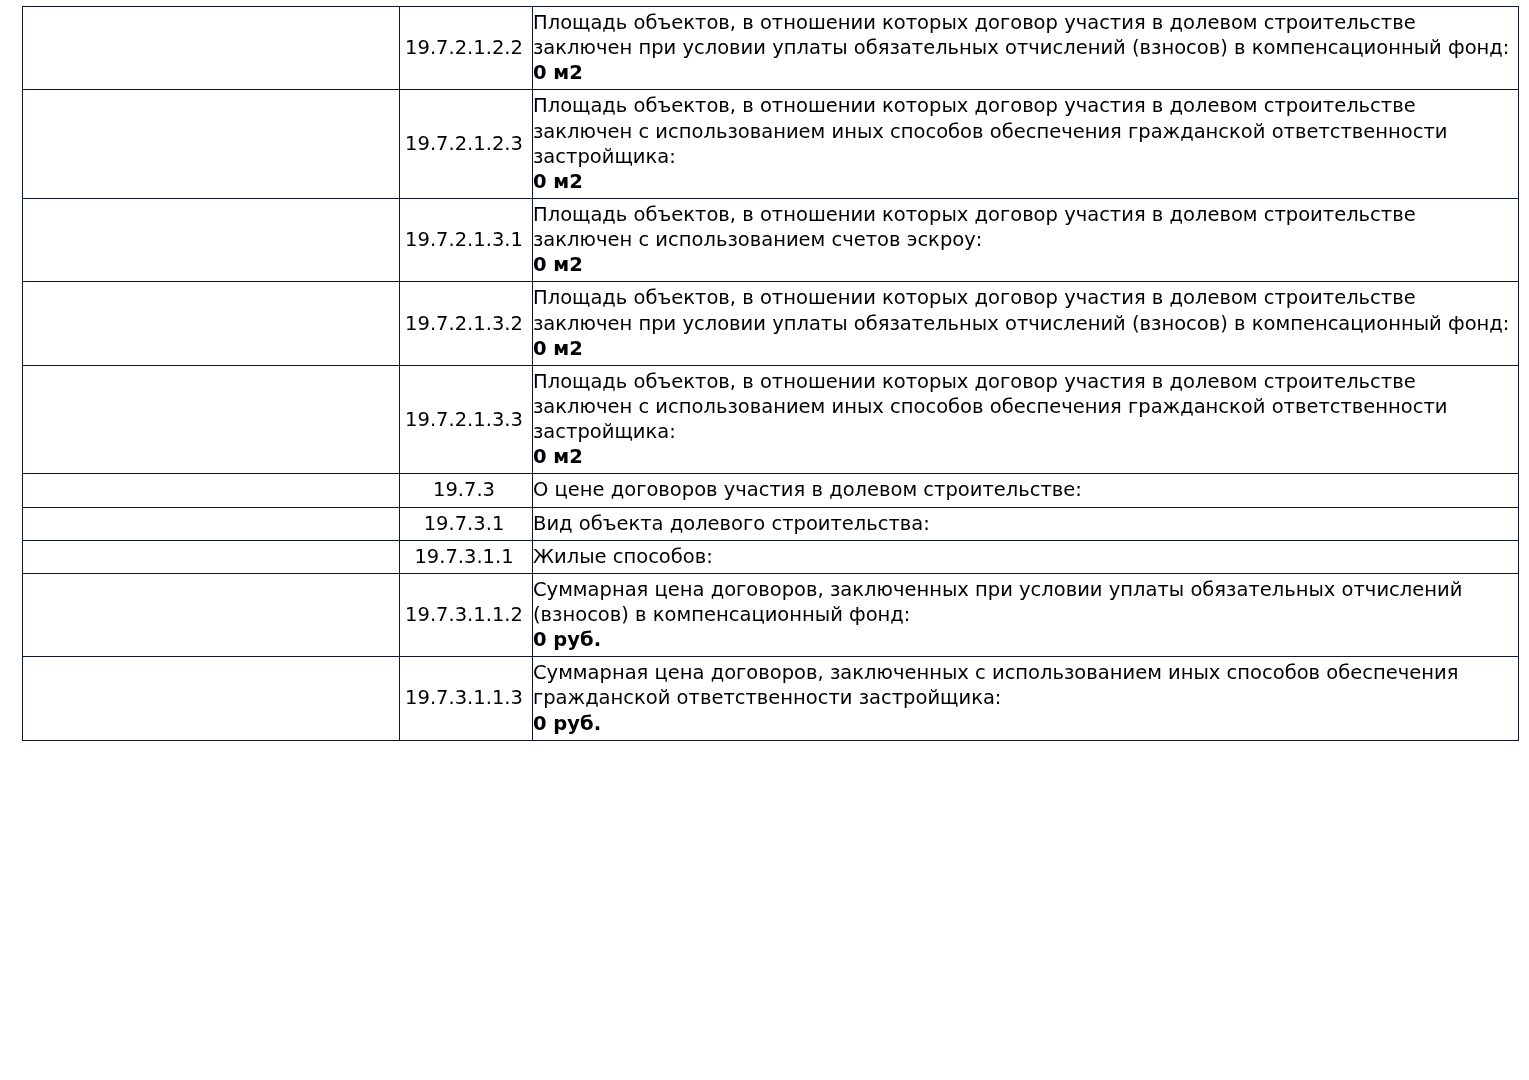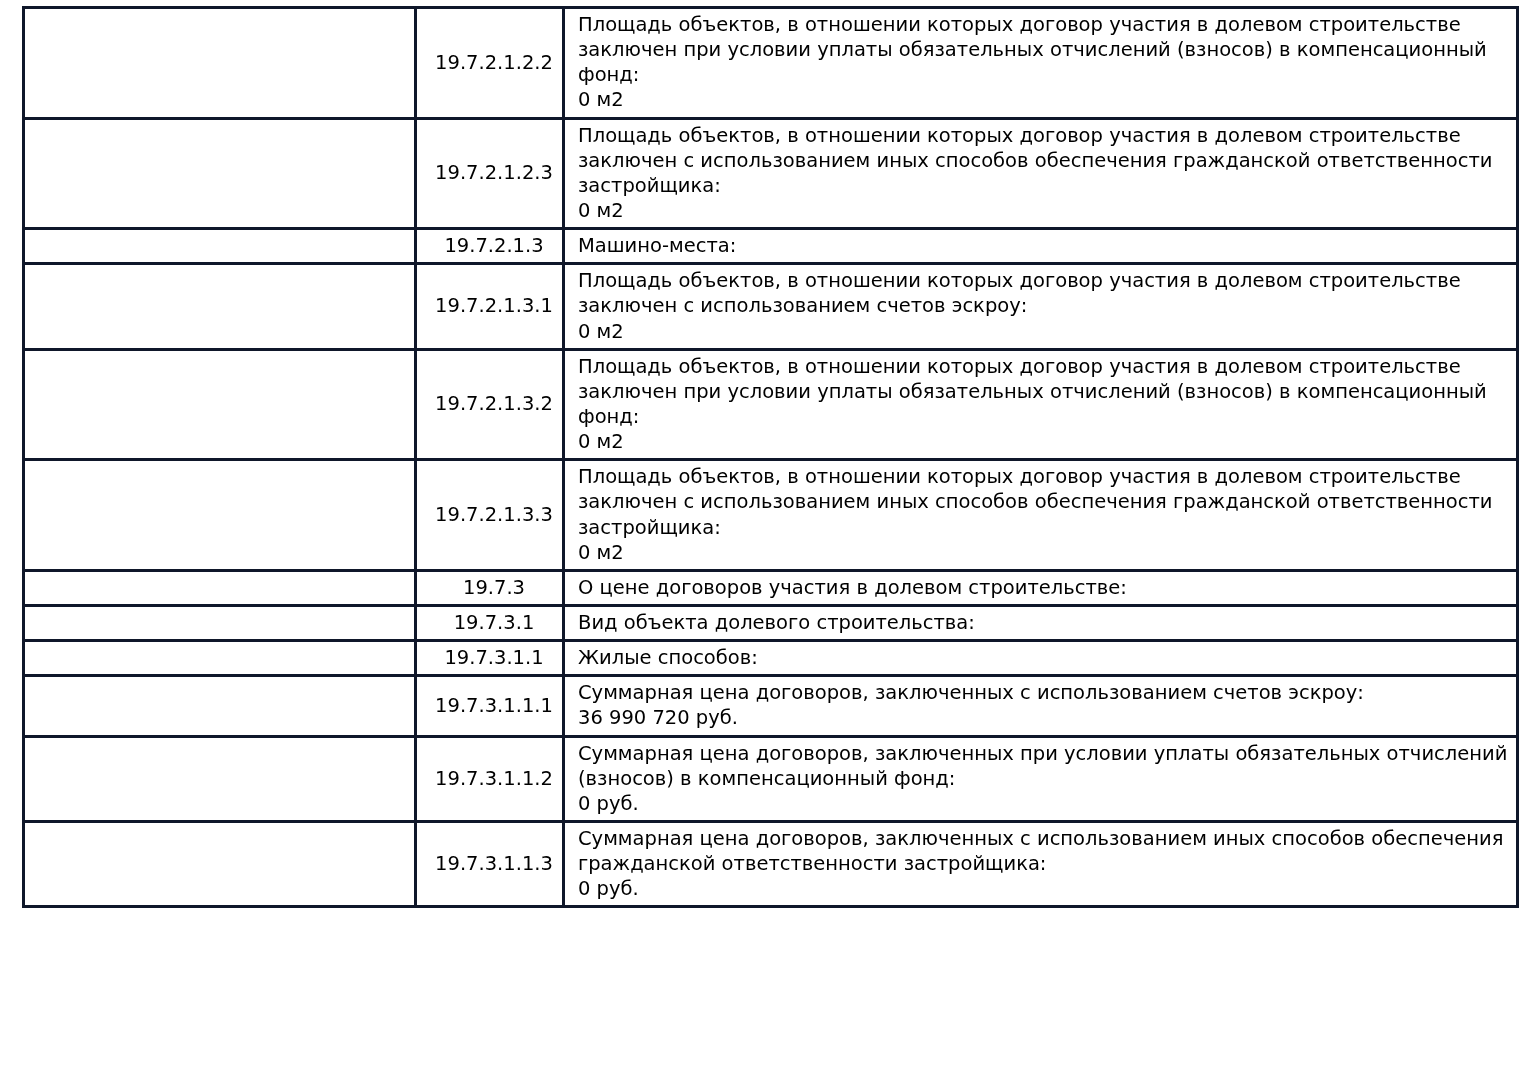"Площадь объектов, в отношении которых" table.doc-table td { border: 3px solid #0f172a -> 1px solid #0f172a; padding: 3px 4px 4px 13px -> 3px 4px 4px 0 }
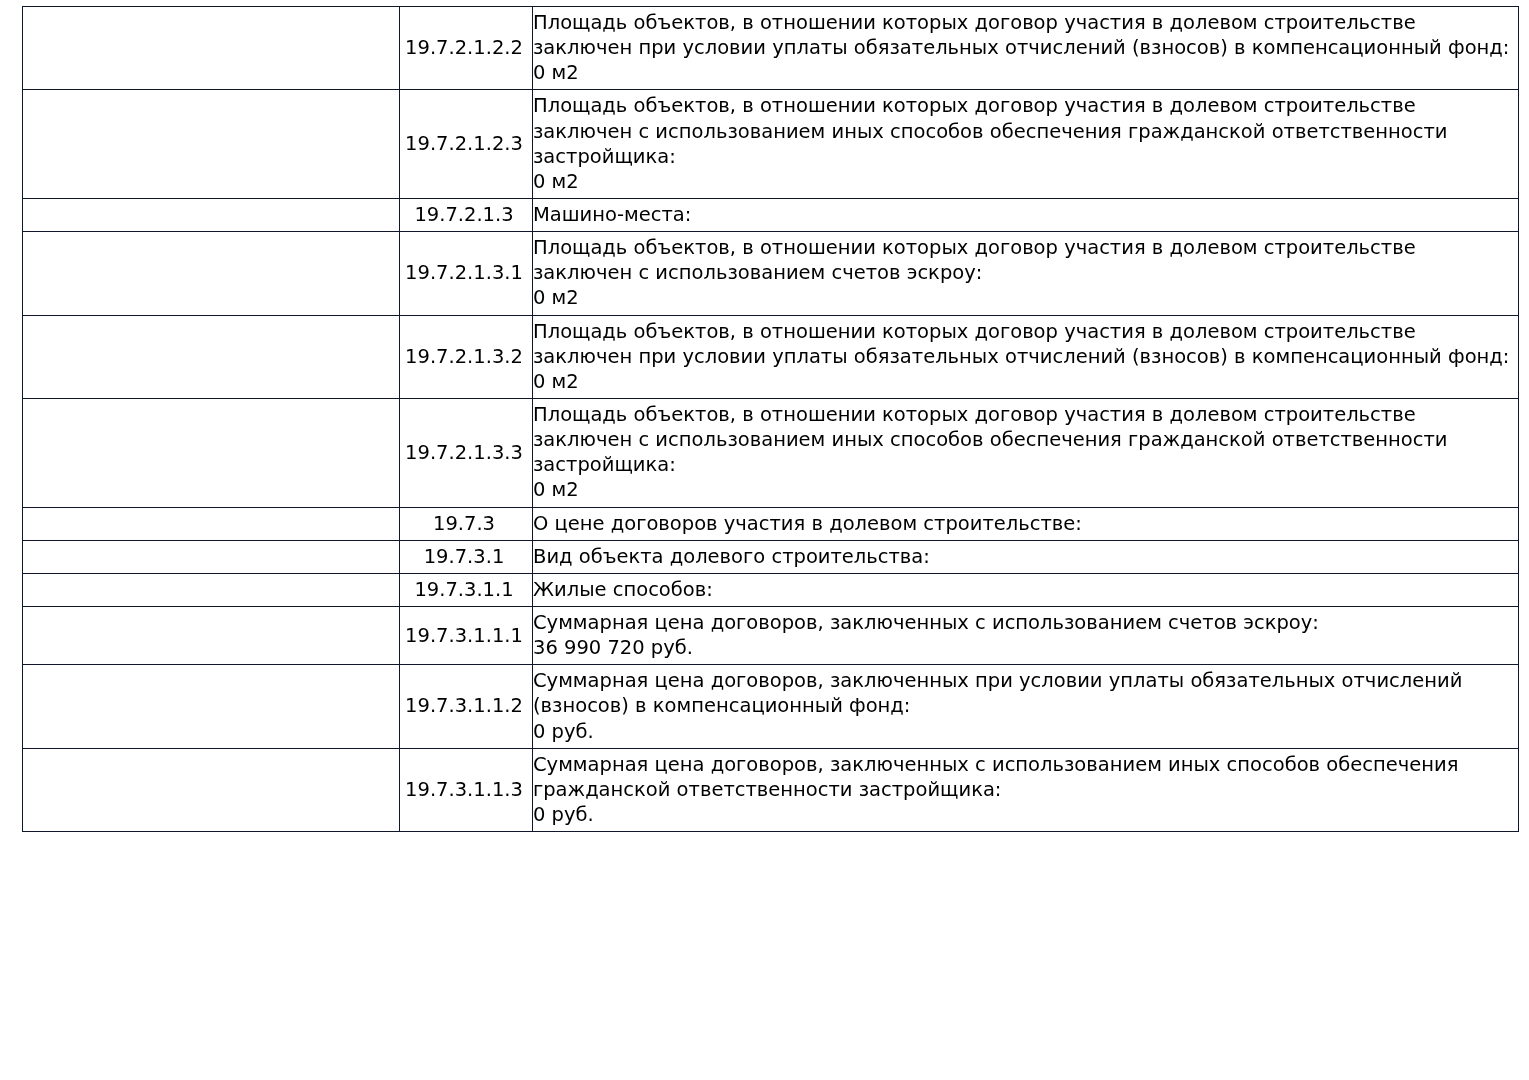"0 м2" .val { font-weight: normal -> bold }
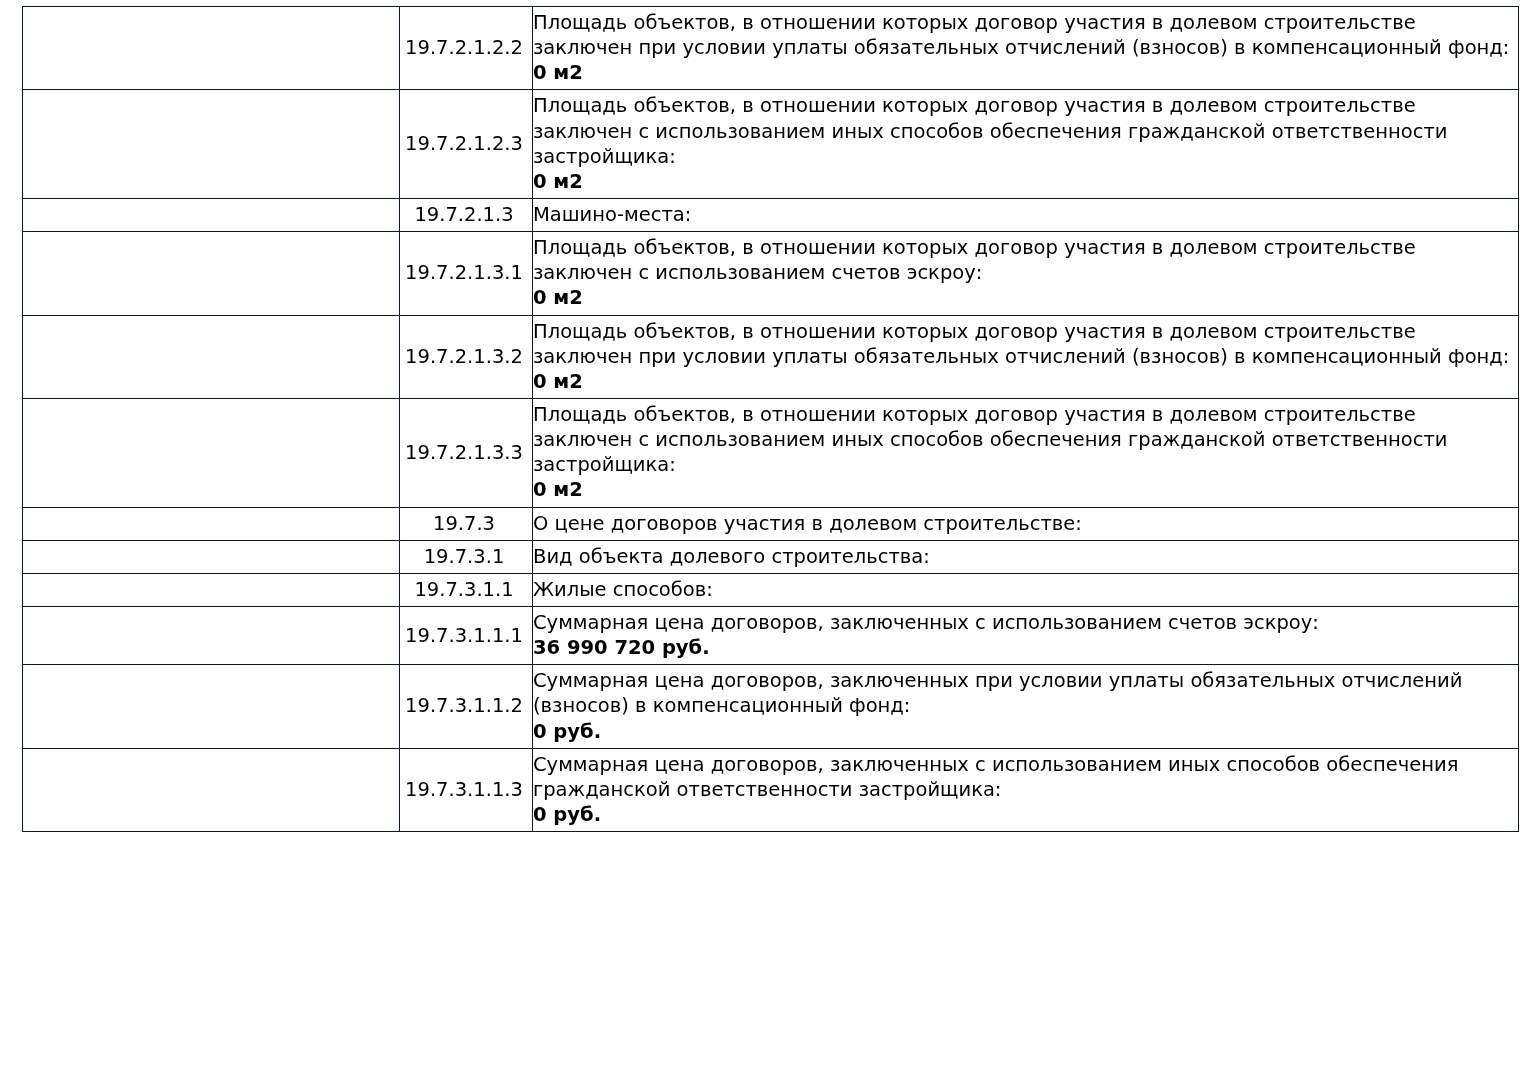"19.7.2.1.3" tr { html: <tr> <td></td> <td>19.7.2.1.3</td> <td> <span>Машино-места:</span> </td> </tr> -> none }
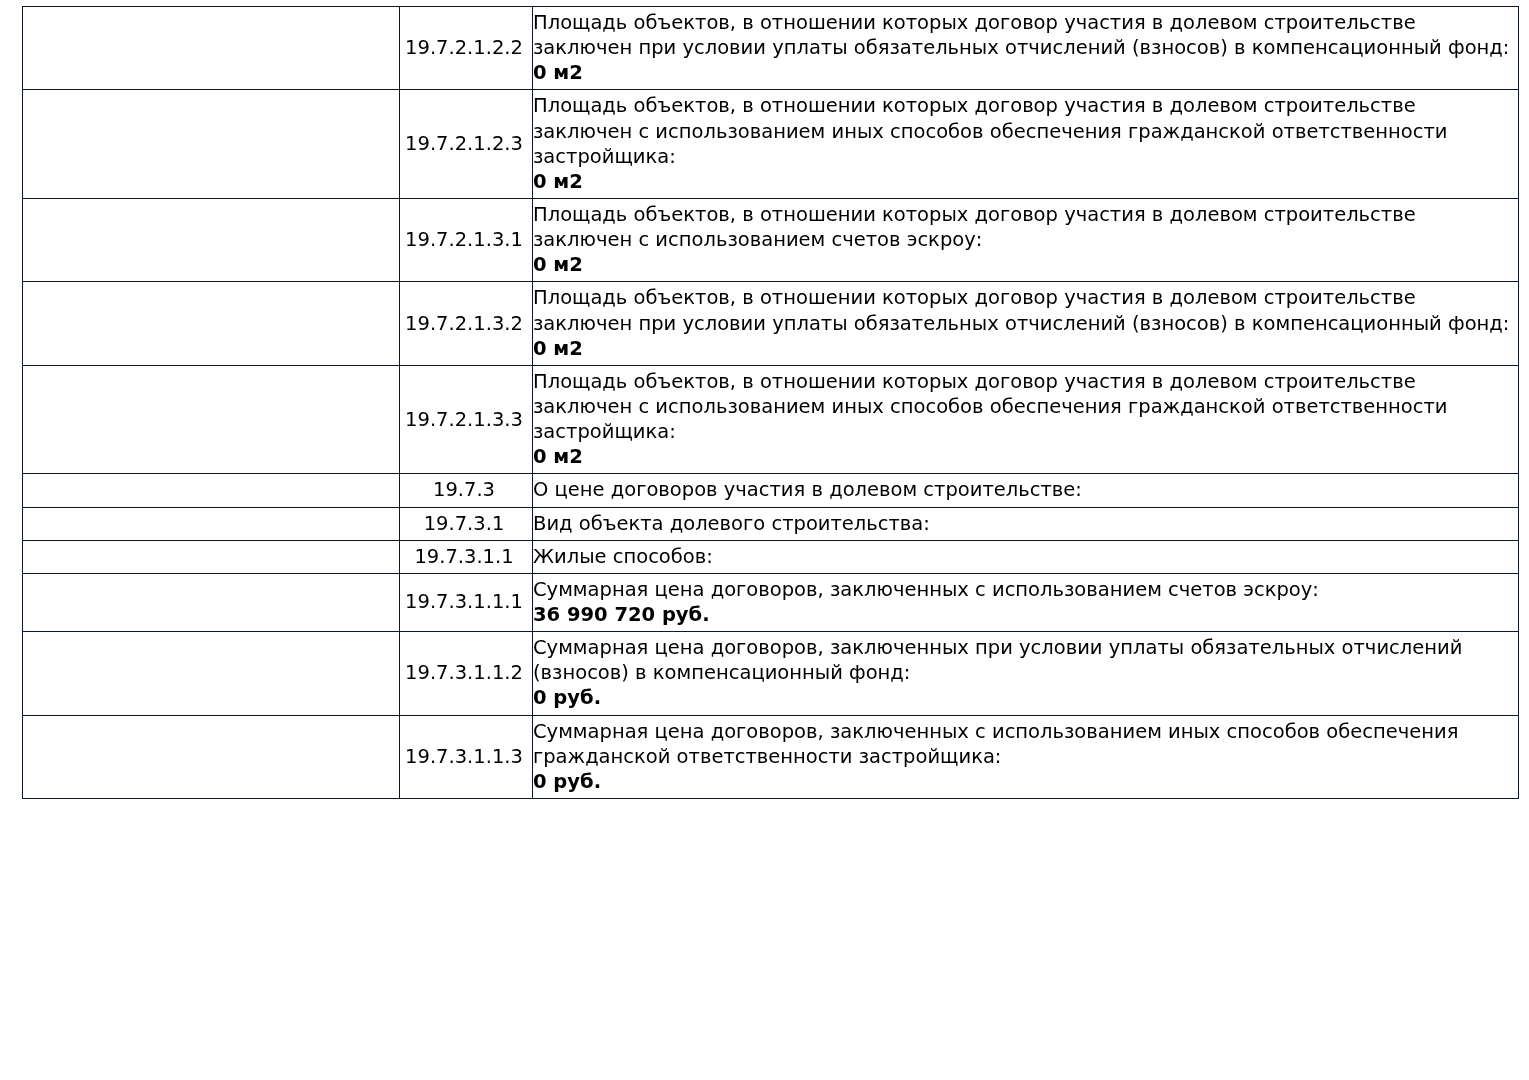"19.7.3.1.1.1" tr { html: <tr> <td></td> <td>19.7.3.1.1.1</td> <td> <span>Суммарная цена договоров, заключенных с использованием счетов эскроу:</span> <span>36 990 720 руб.</span> </td> </tr> -> none }
